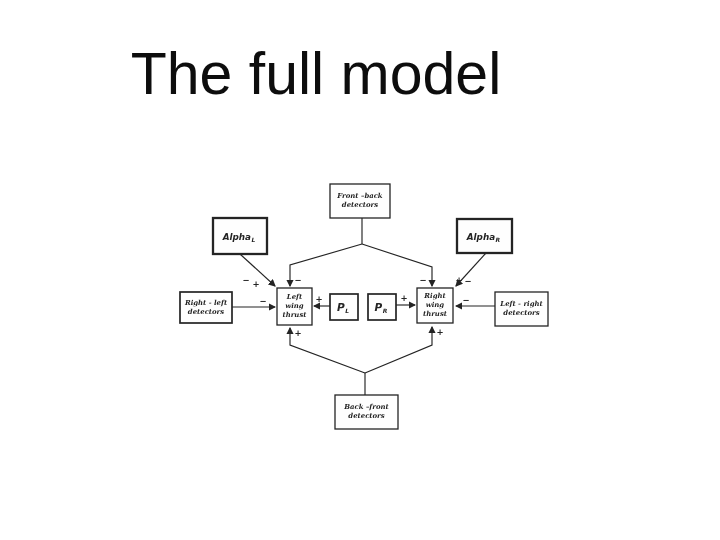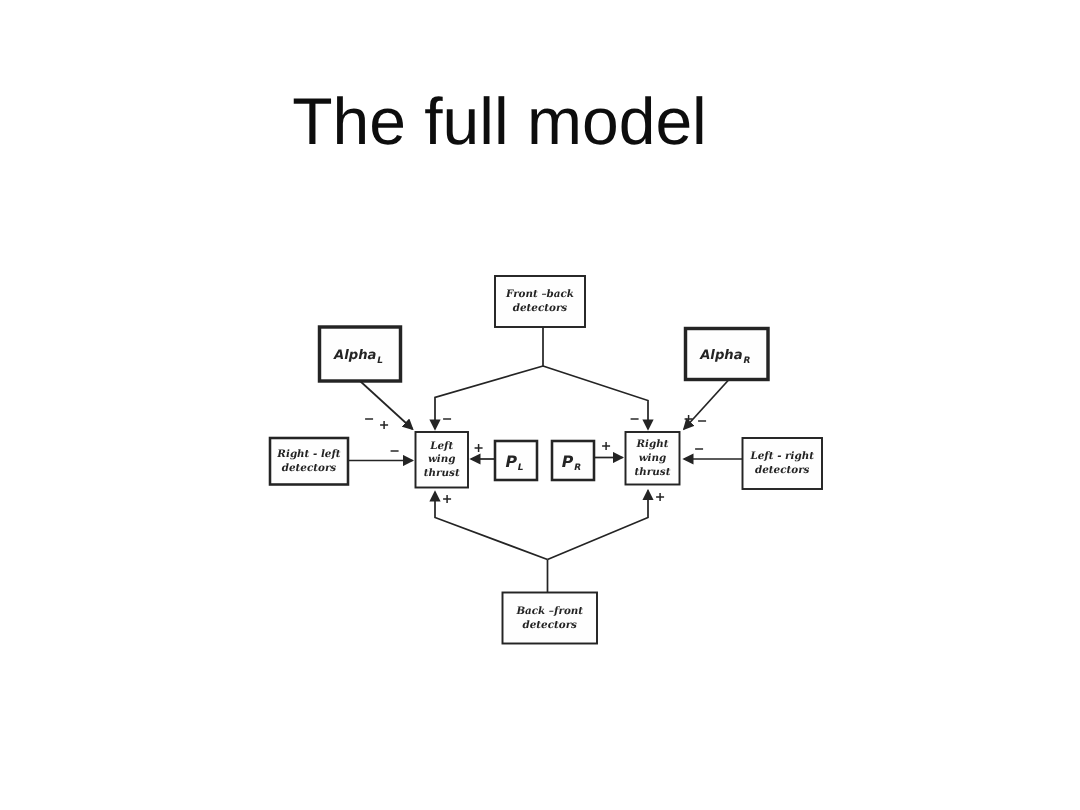"The full model" .slide-title { font-size: 44px -> 59px; margin: 17px -> 0 }
